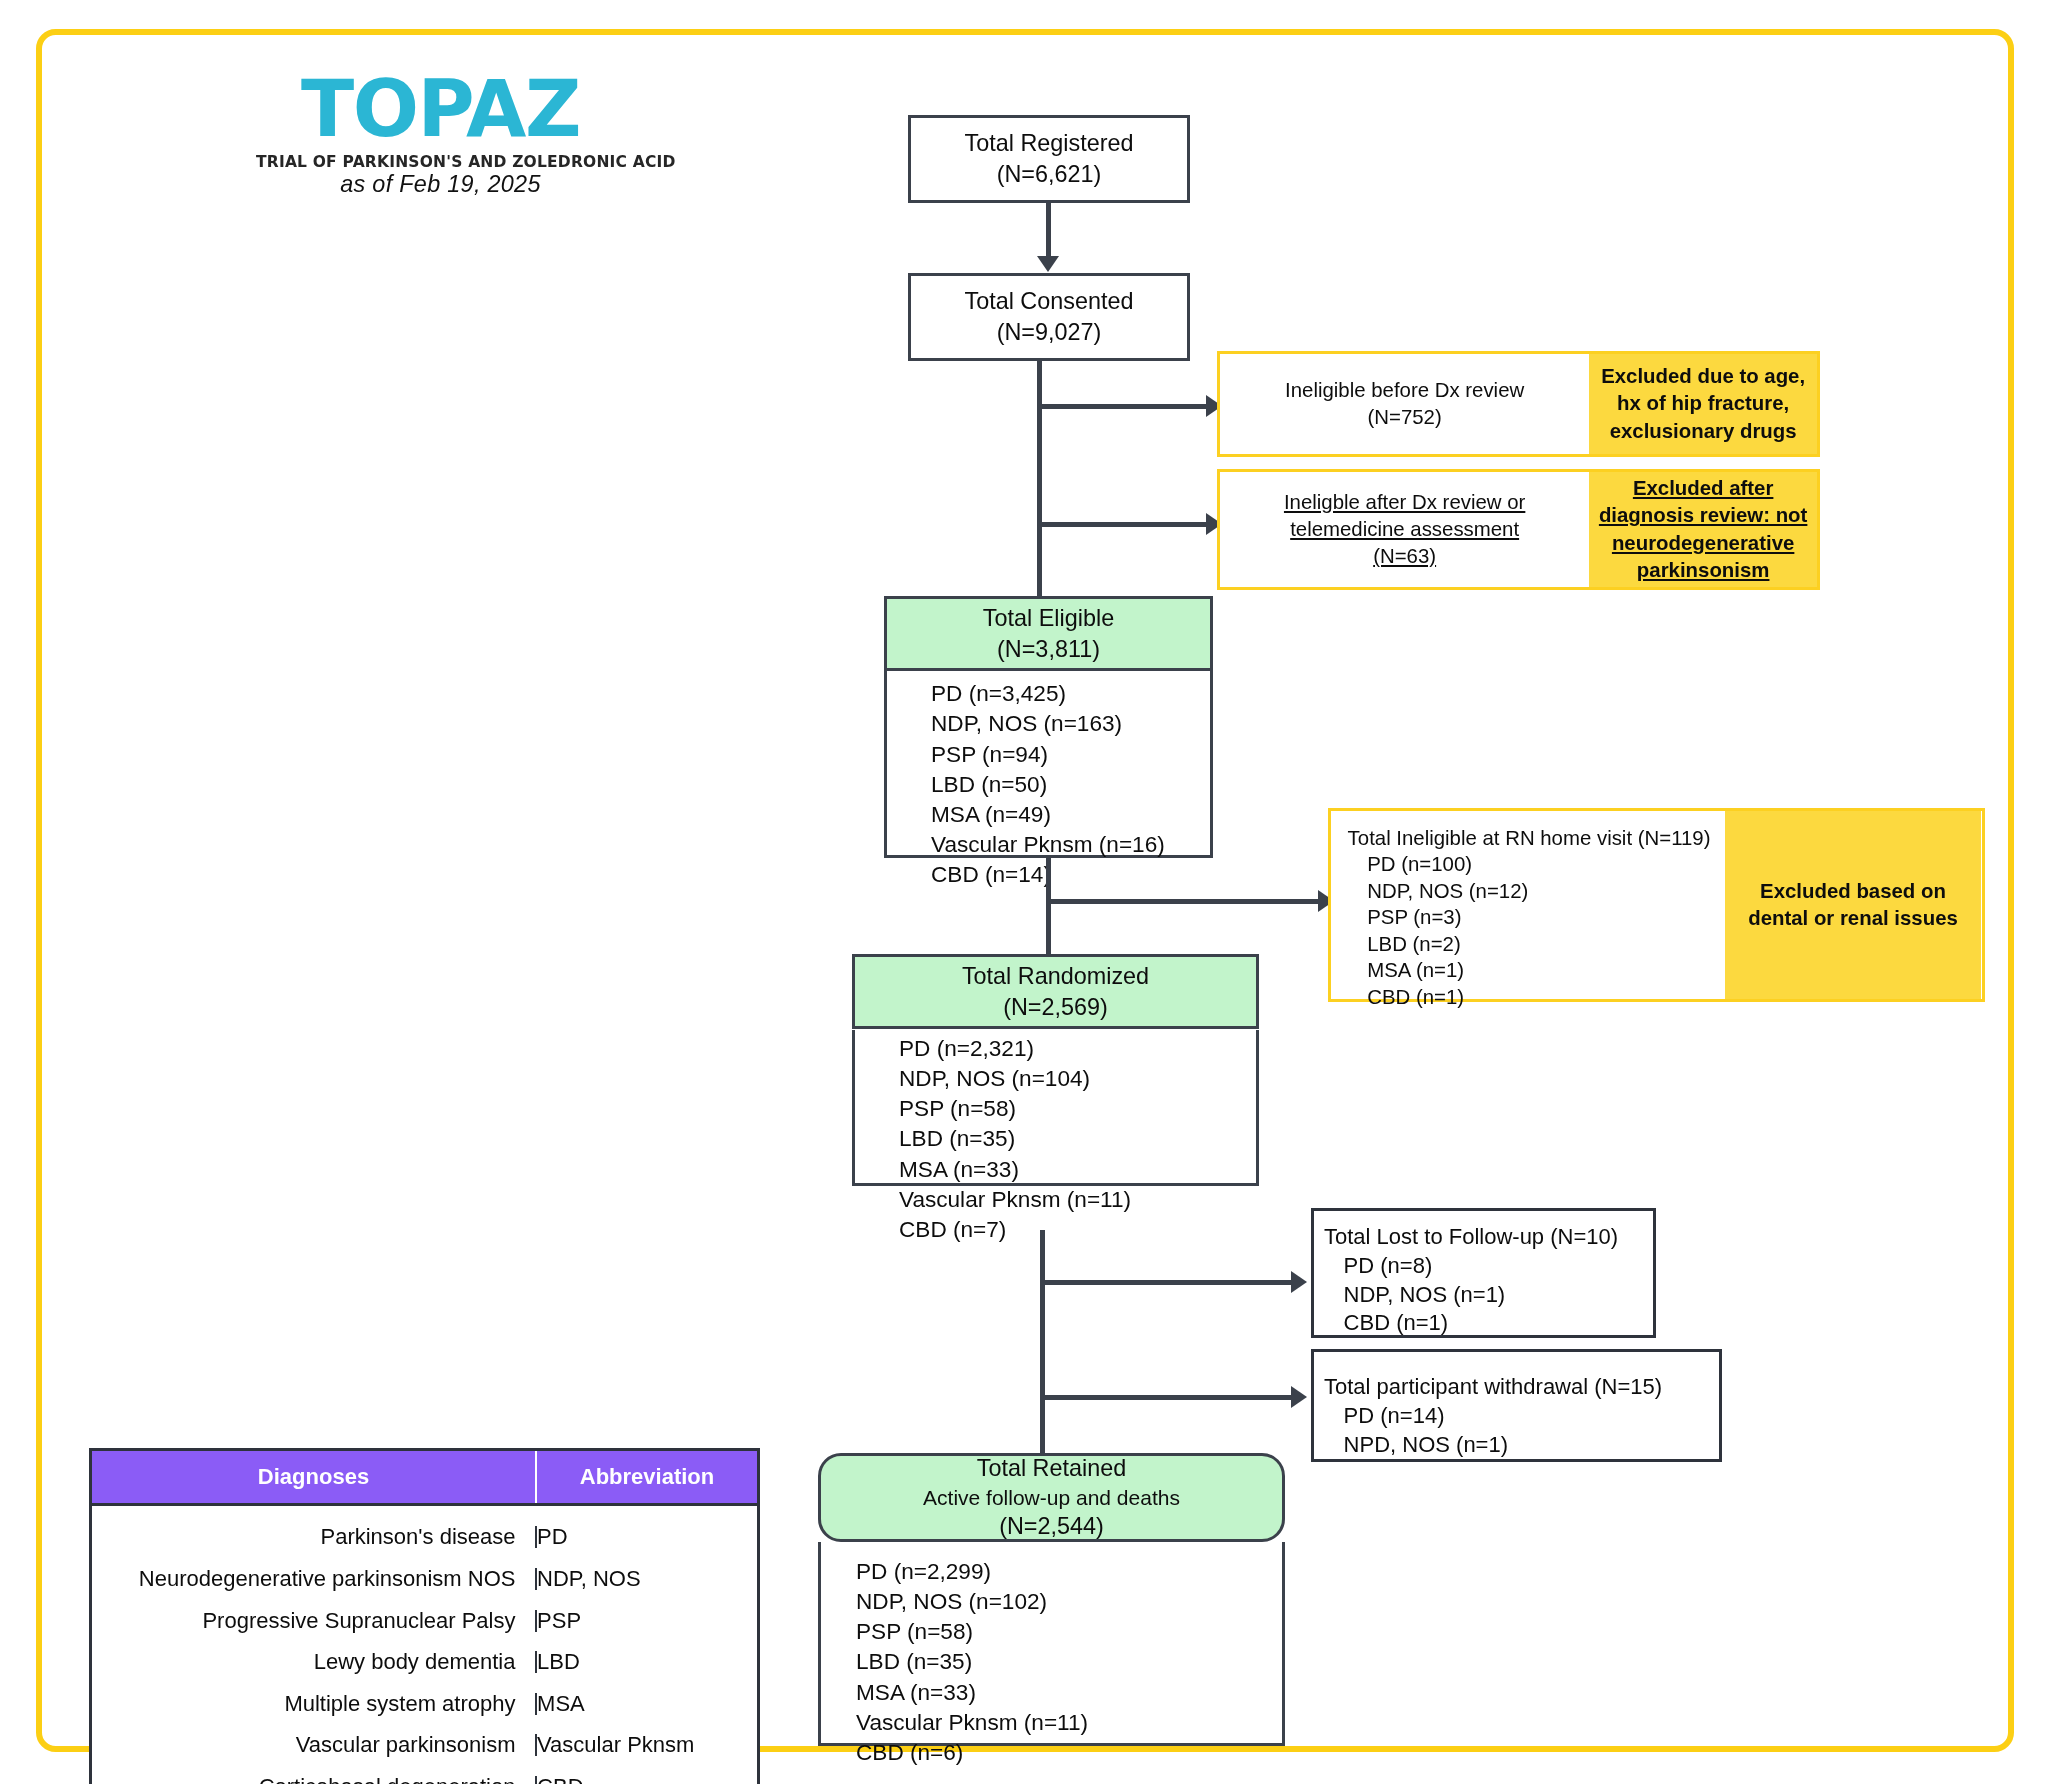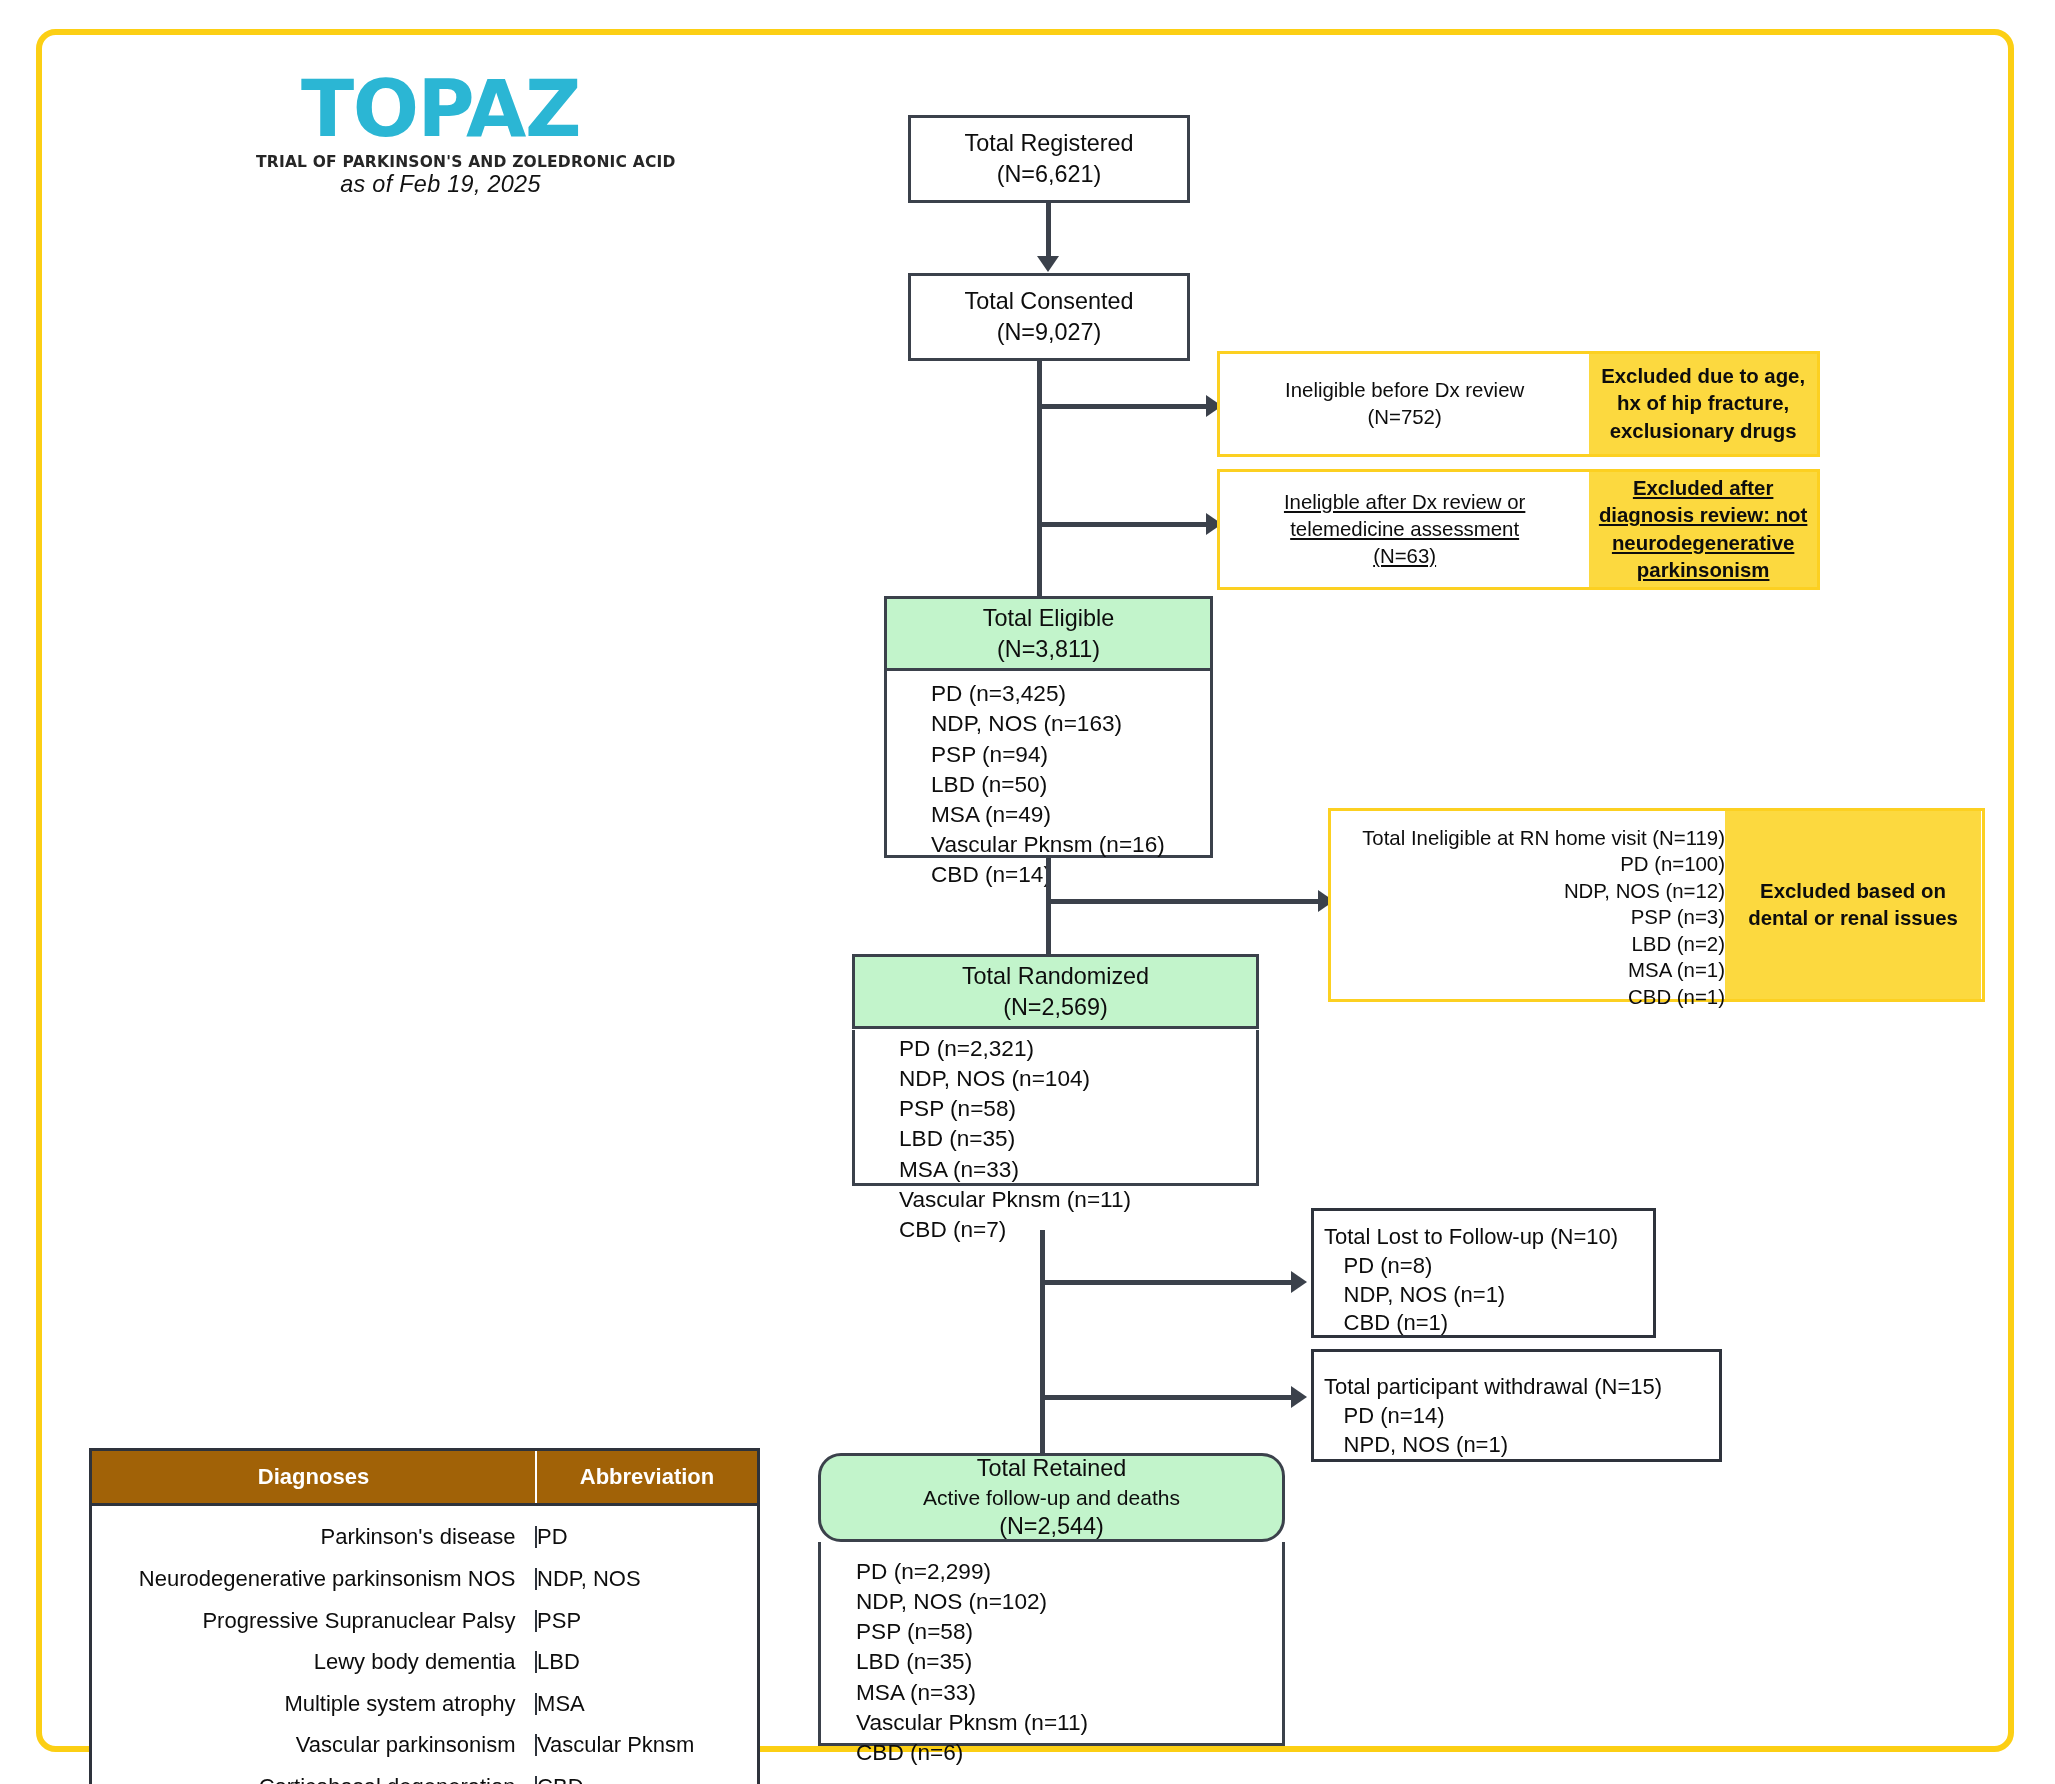"Total Ineligible at RN home" .ylist div { text-align: right -> none }
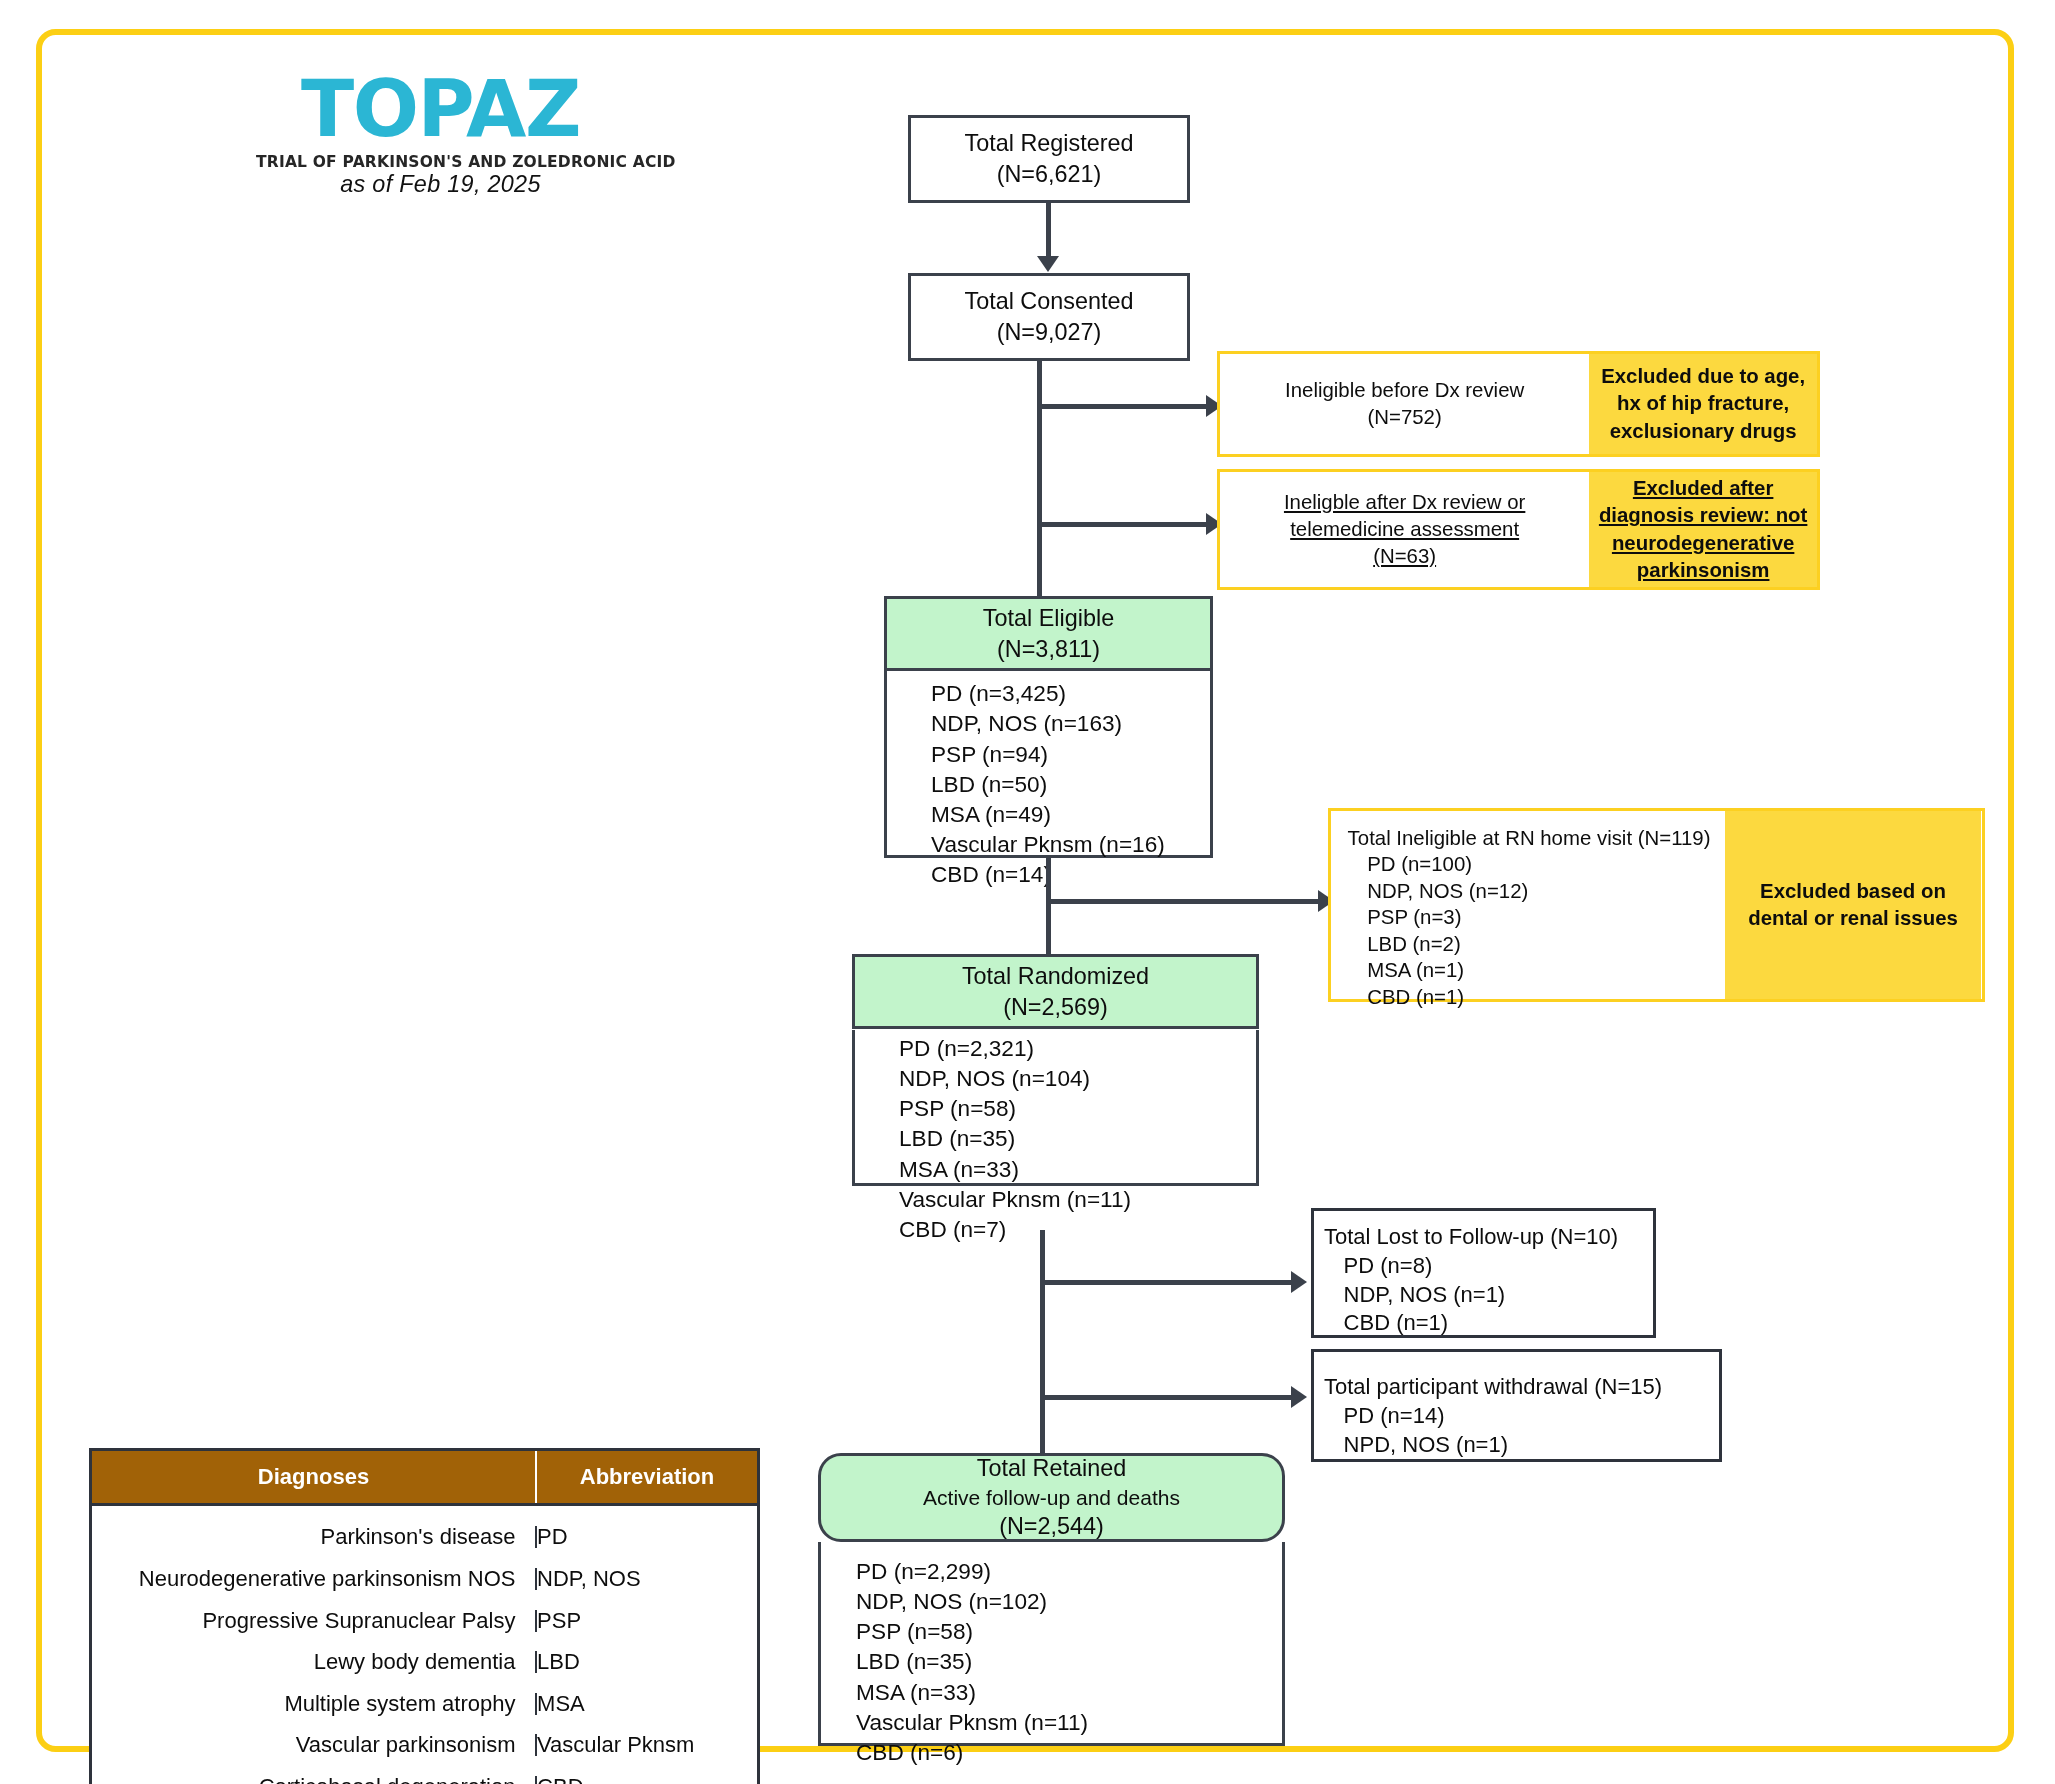"Diagnoses" #legend .lhead { background: #a16207 -> #8b5cf6 }
